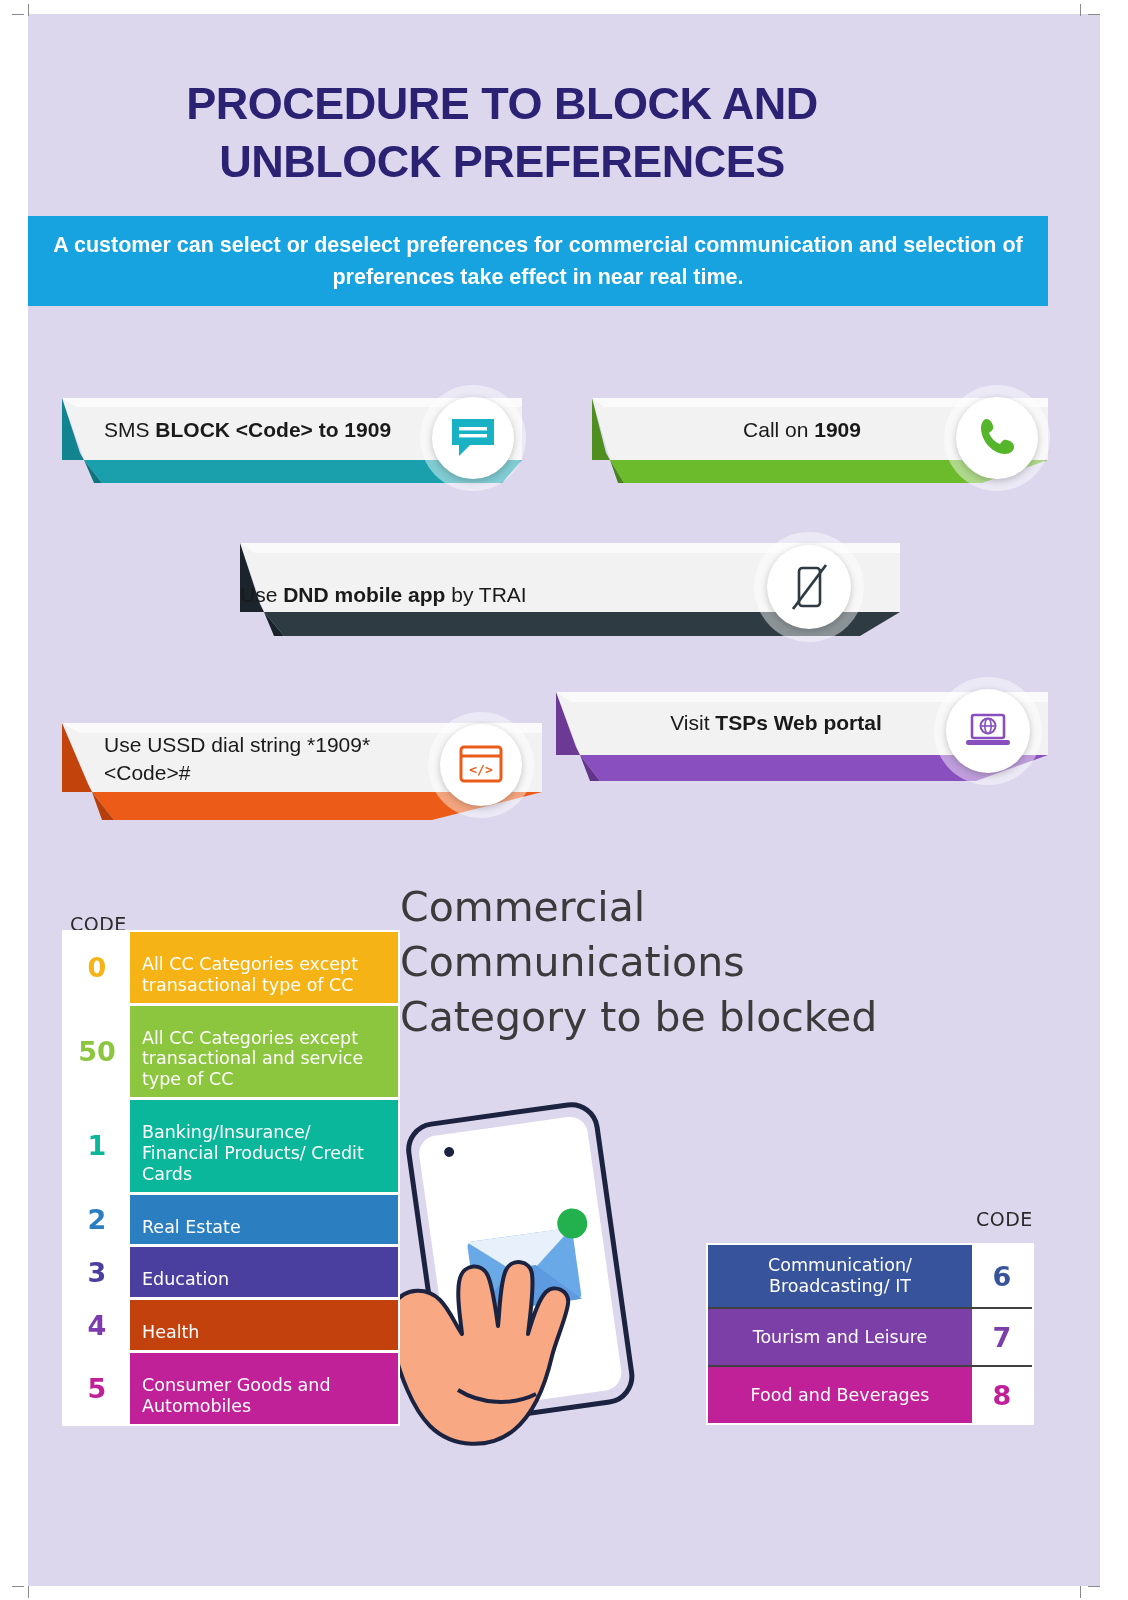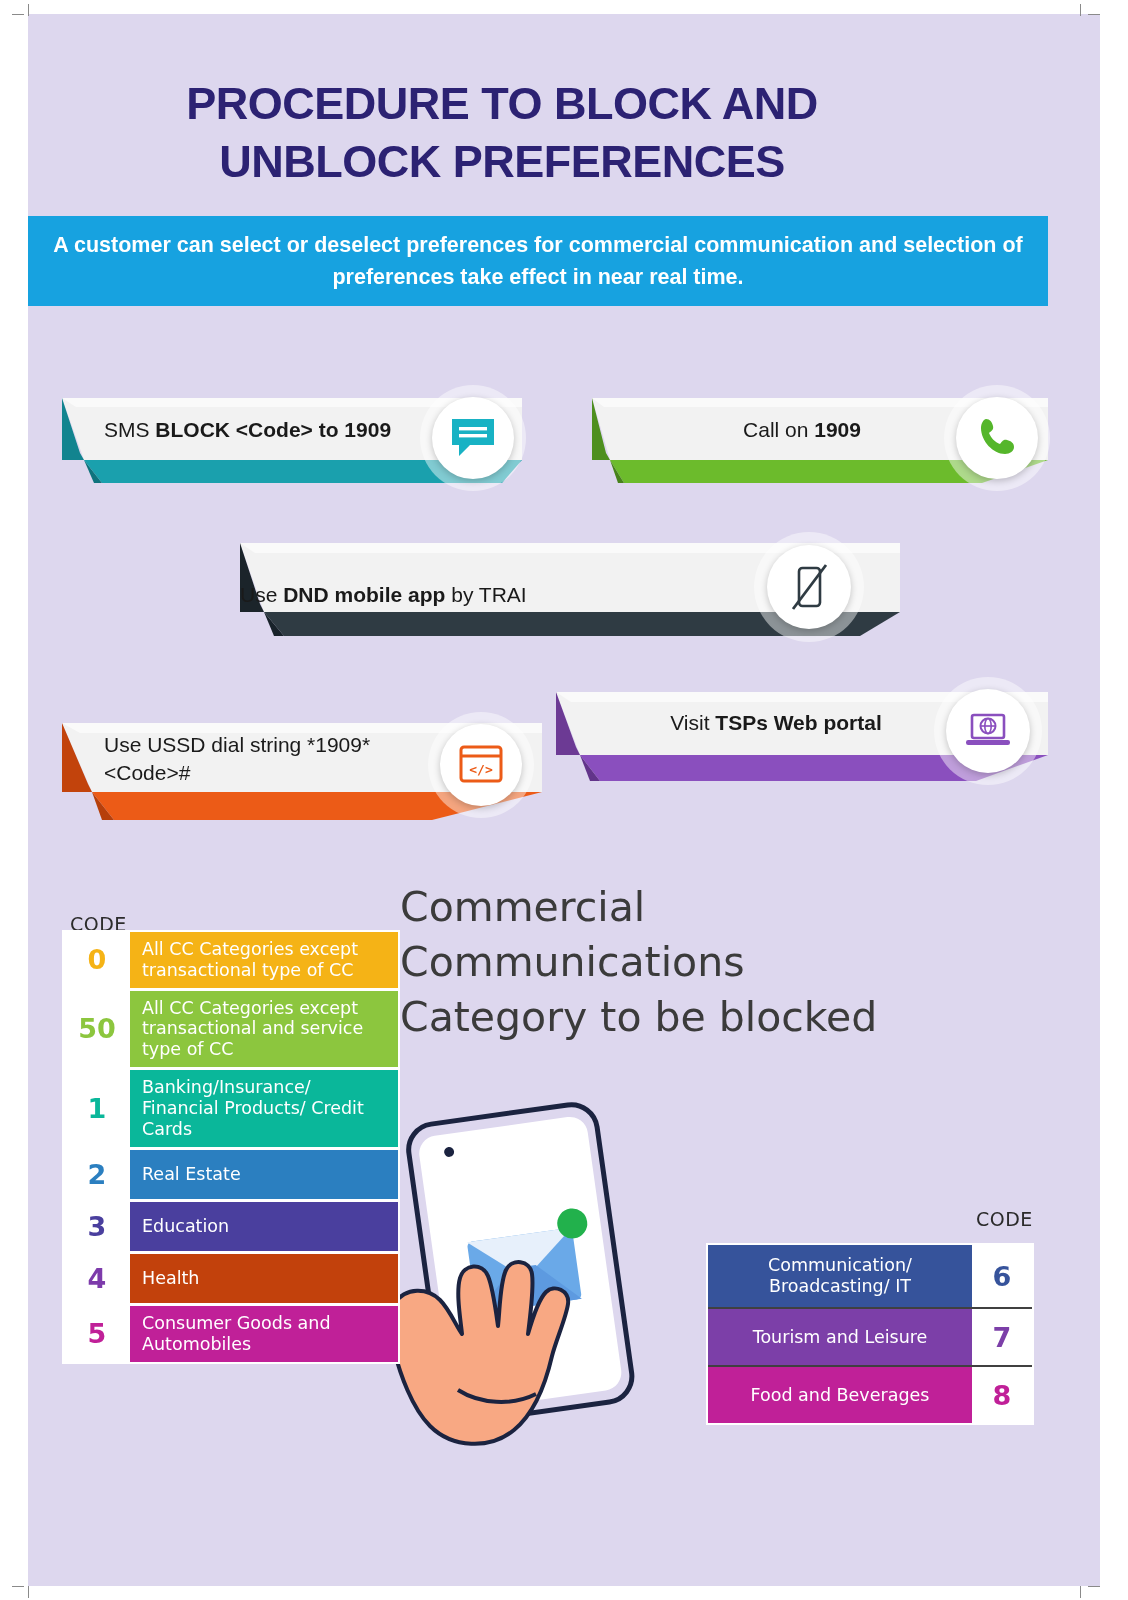"All CC Categories except transactional" .tlabel { padding: 7px 8px 7px 12px -> 22px 8px 7px 12px }
